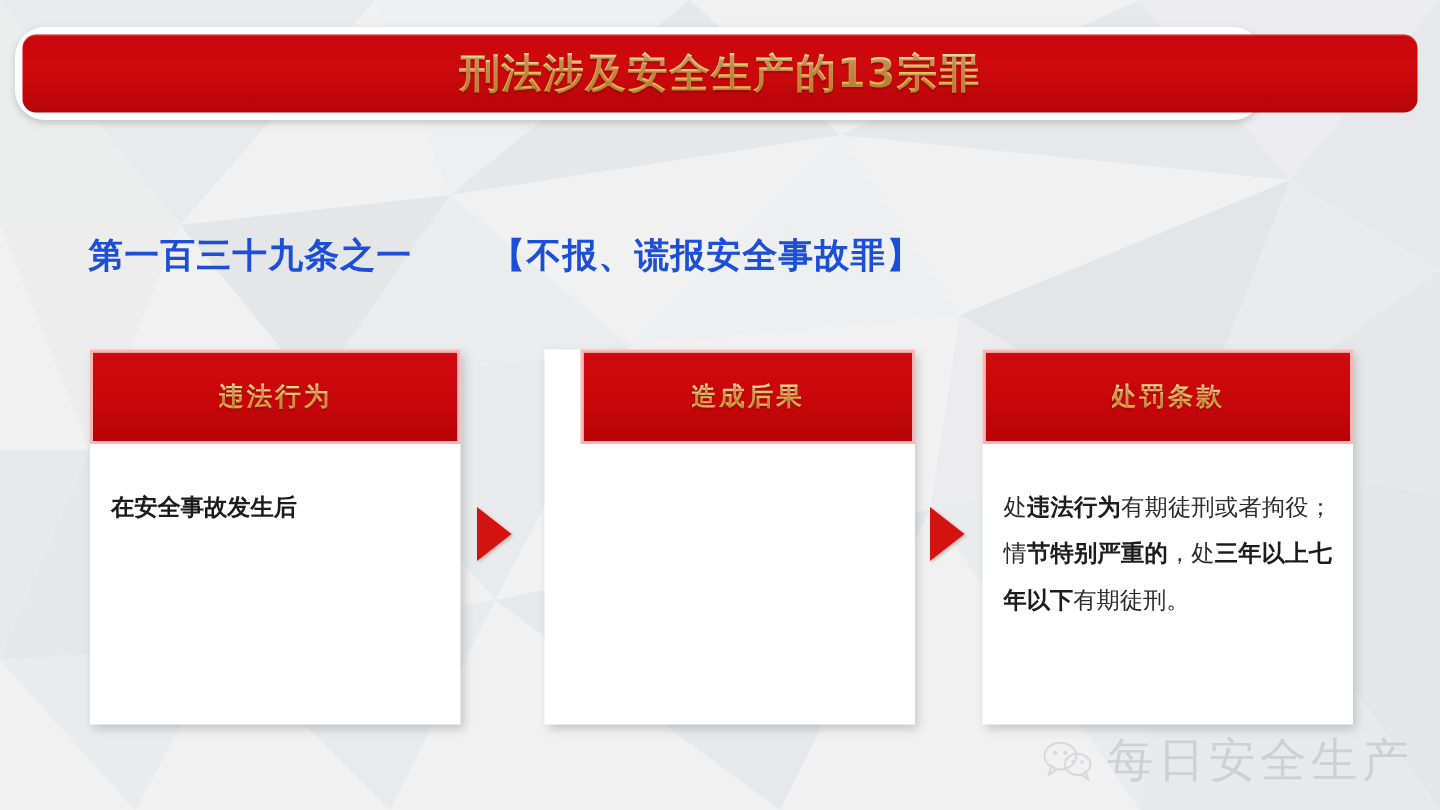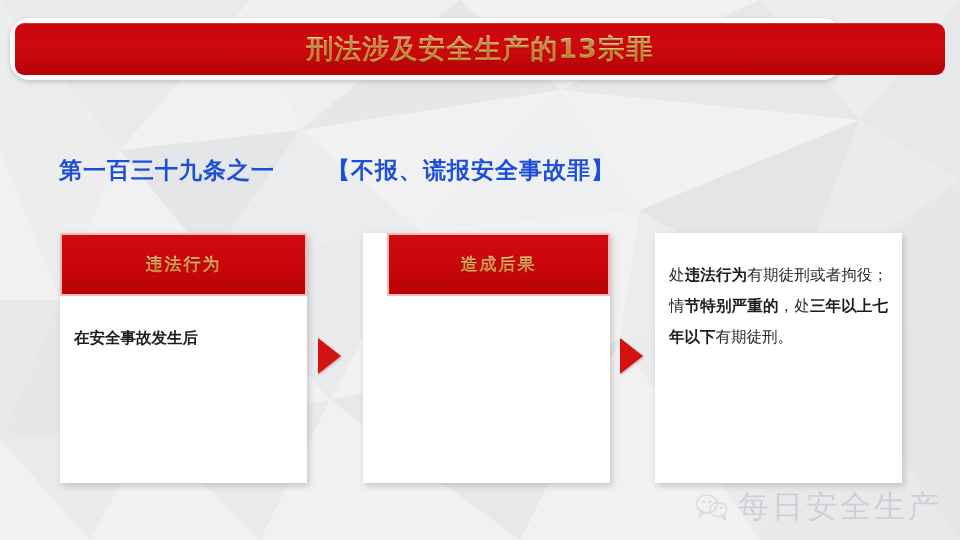"处罚条款" div.card-head { html: none -> <div> <span>处罚条款</span> </div> }
